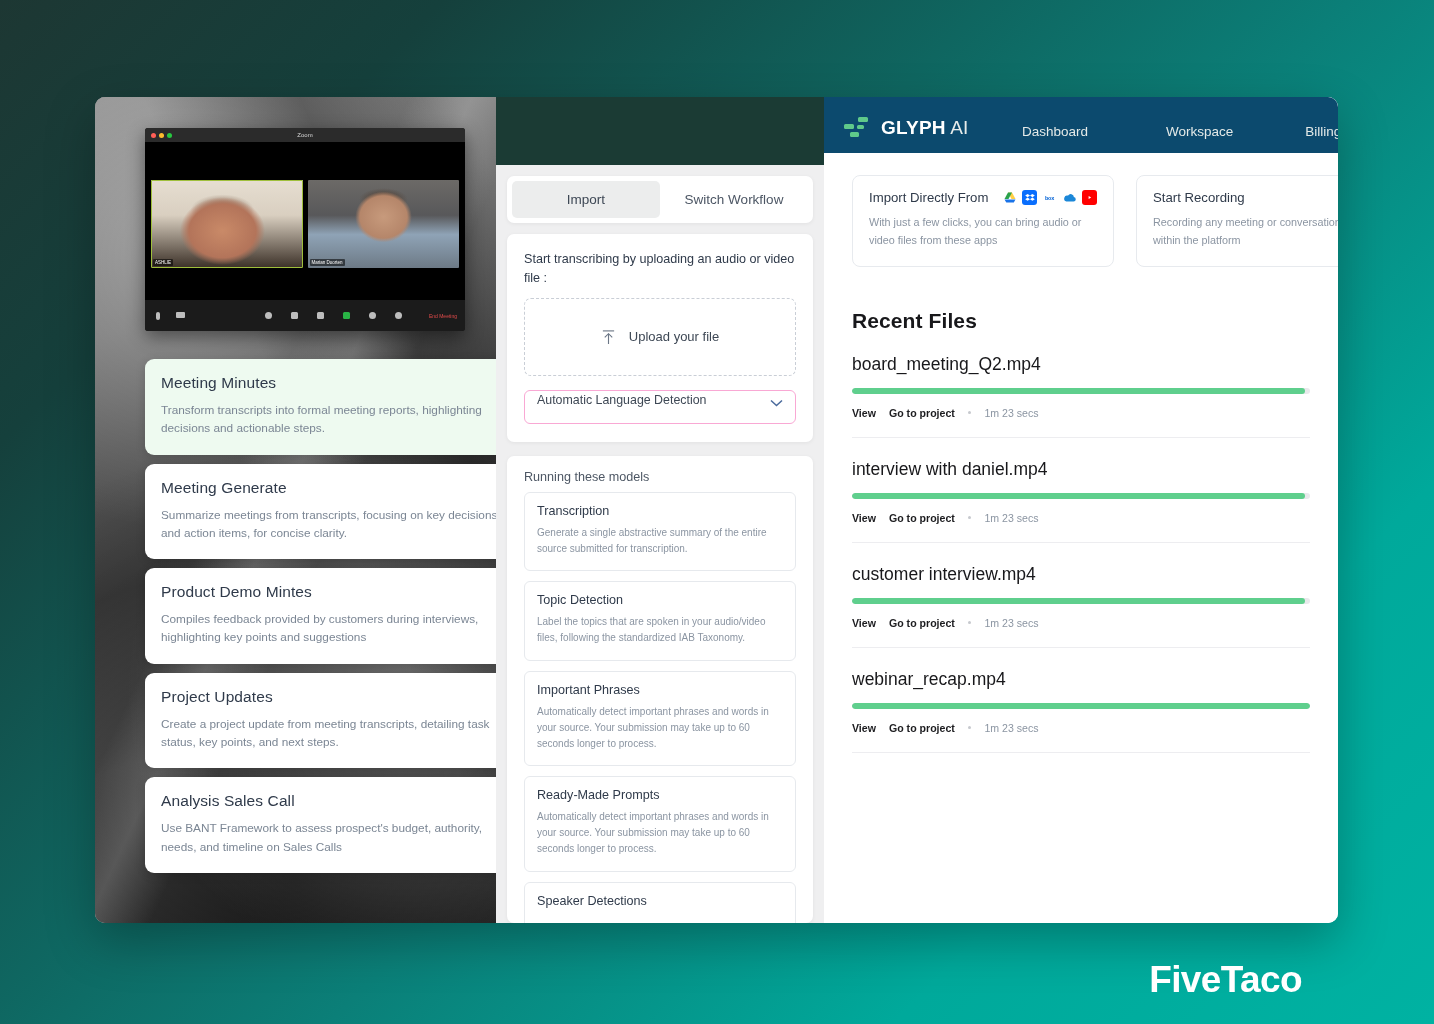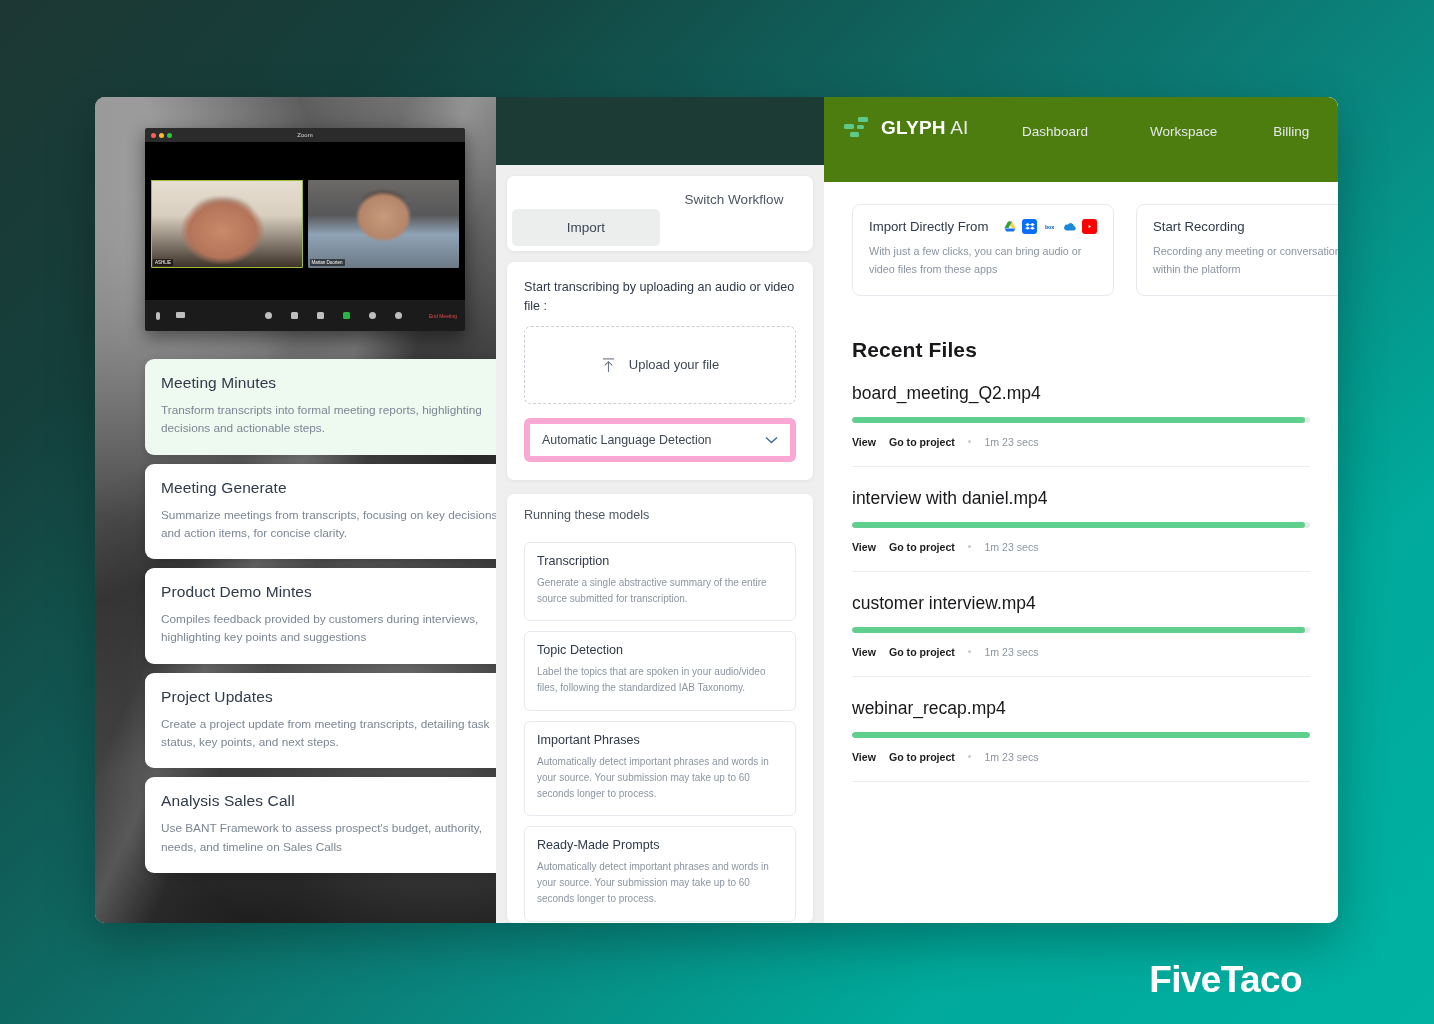"GLYPH AI" .right-head { background: #4d7c0f -> #0c4a6e; height: 85px -> 56px }
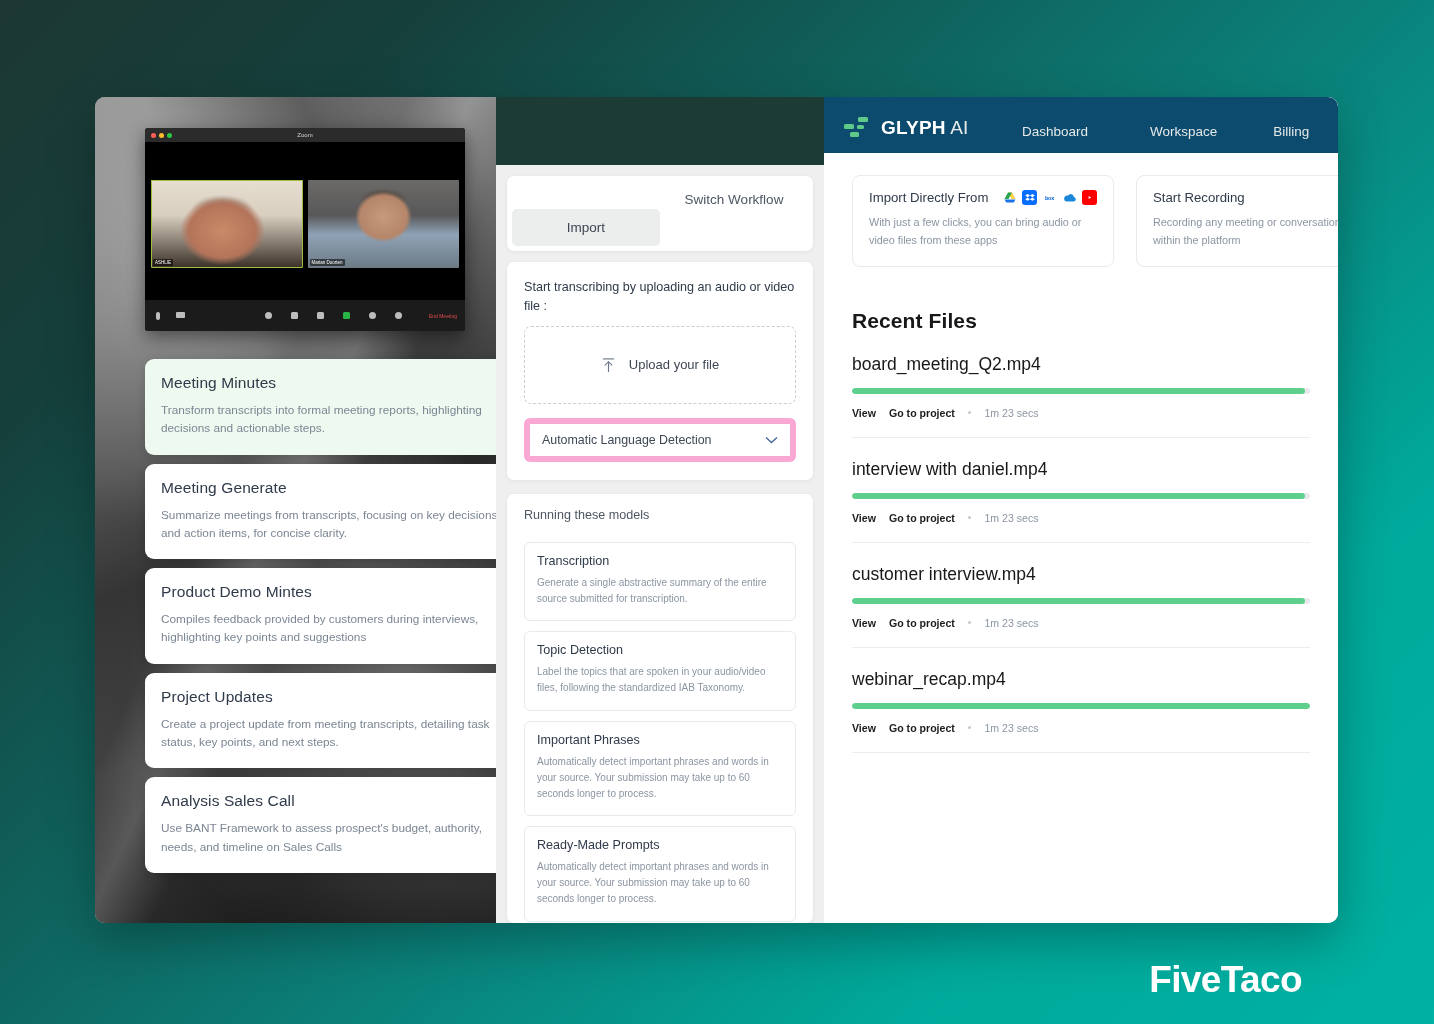"Dashboard" .nav-links { gap: 0 -> 16px }
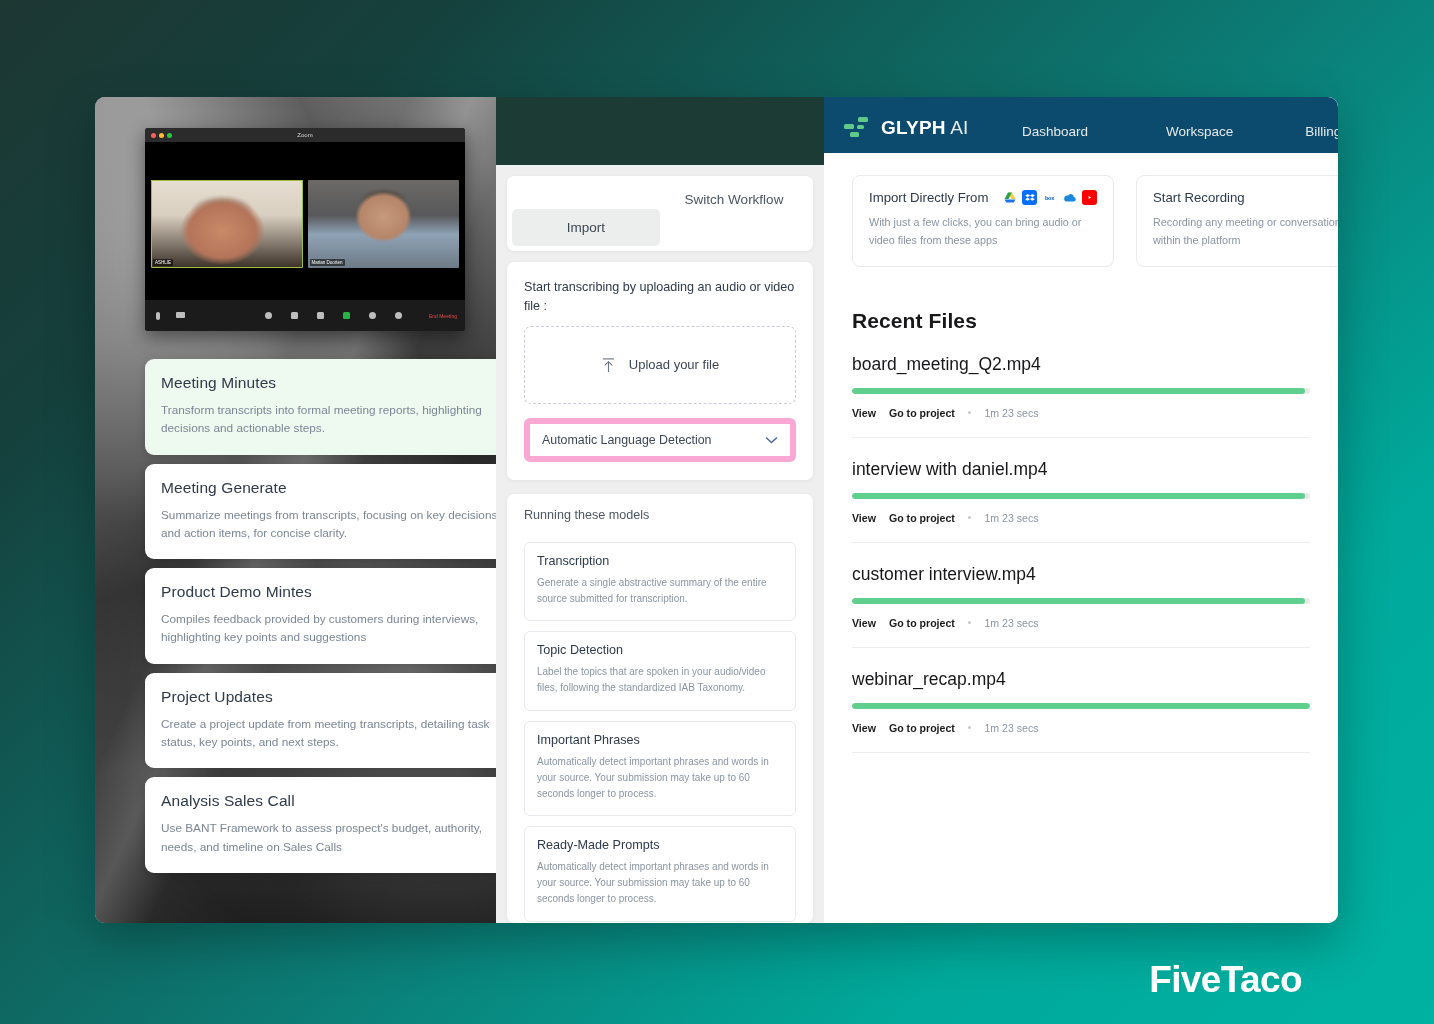"Import" .tab.active { margin-top: 28px -> none }
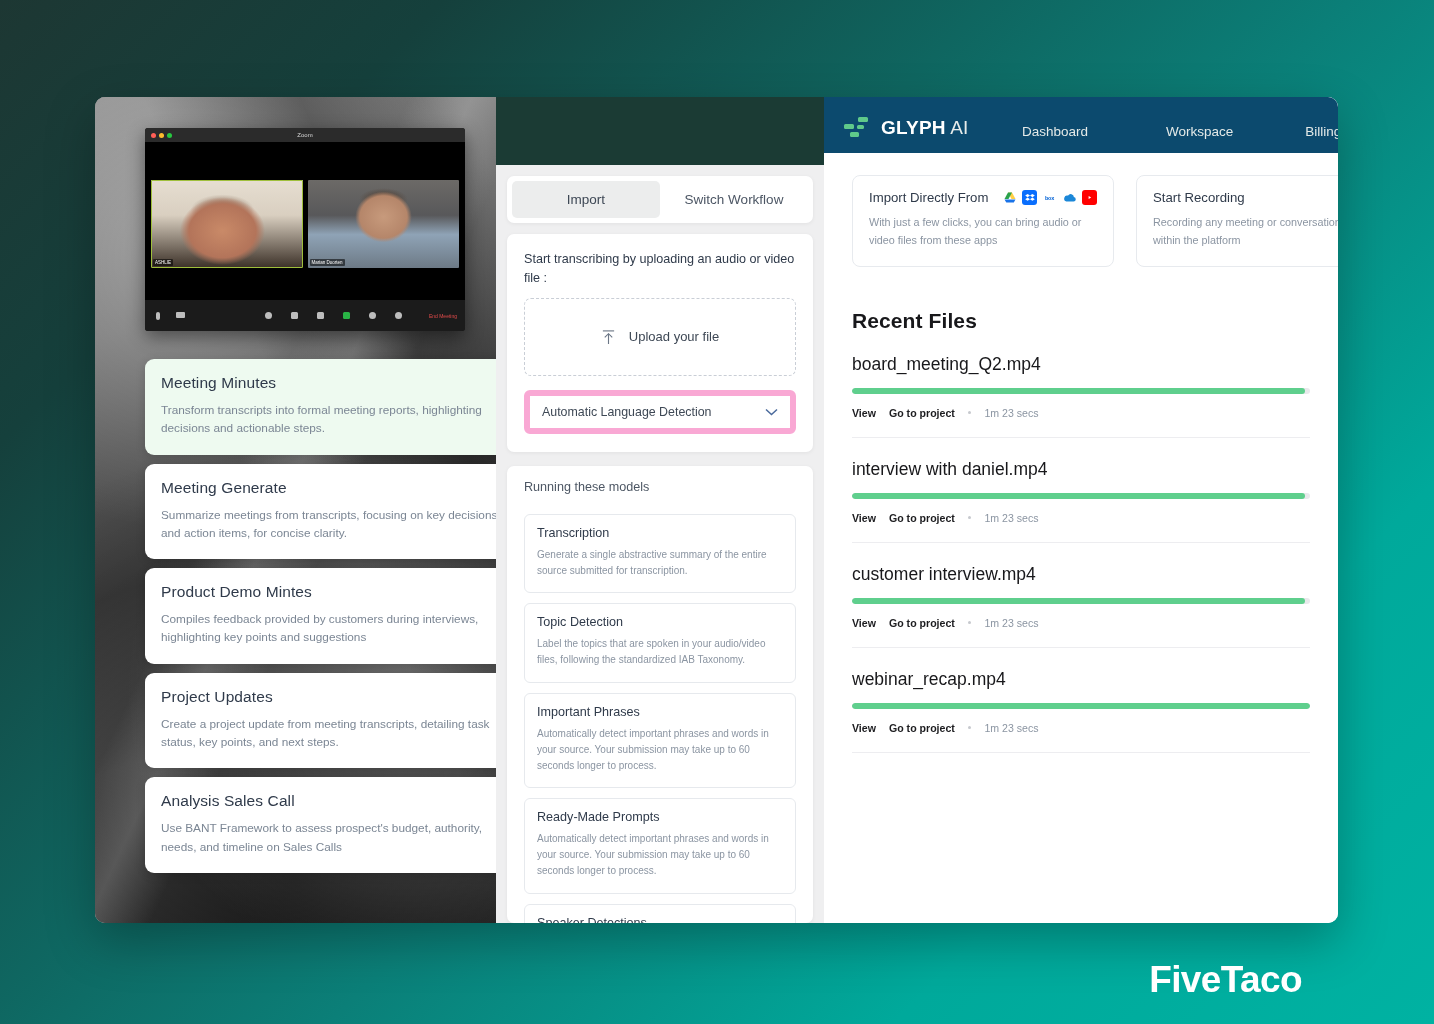"Automatic Language Detection" .select-box { align-items: center -> flex-end; border: 6px solid #f9a8d4 -> 1px solid #f9a8d4 }
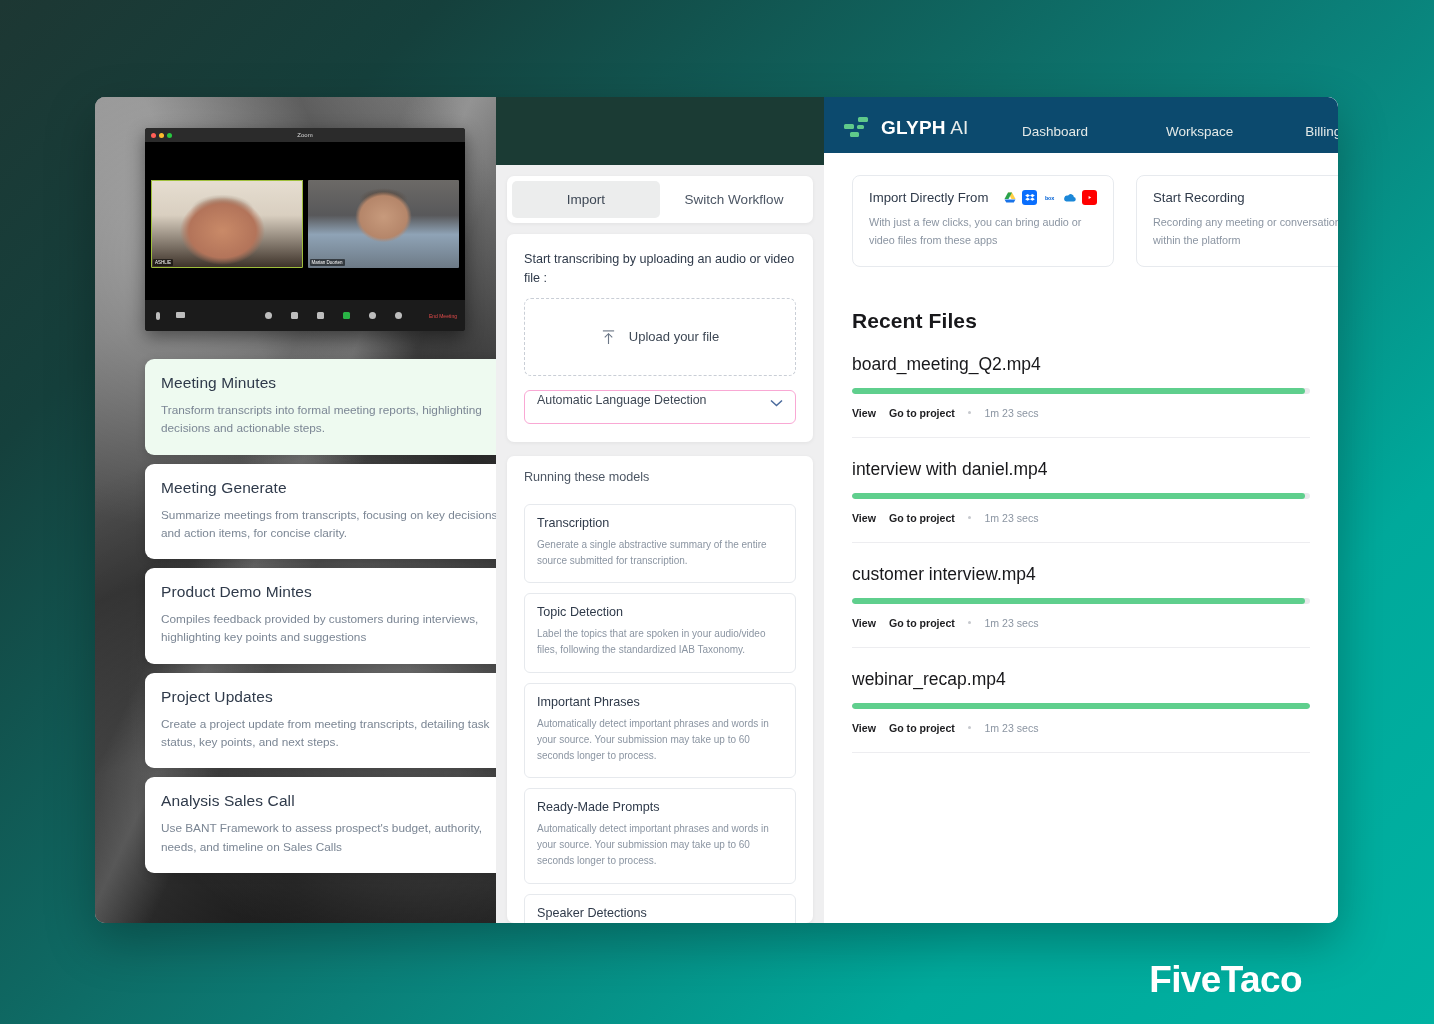"Running these models" .models-title { margin-bottom: 20px -> 8px }
